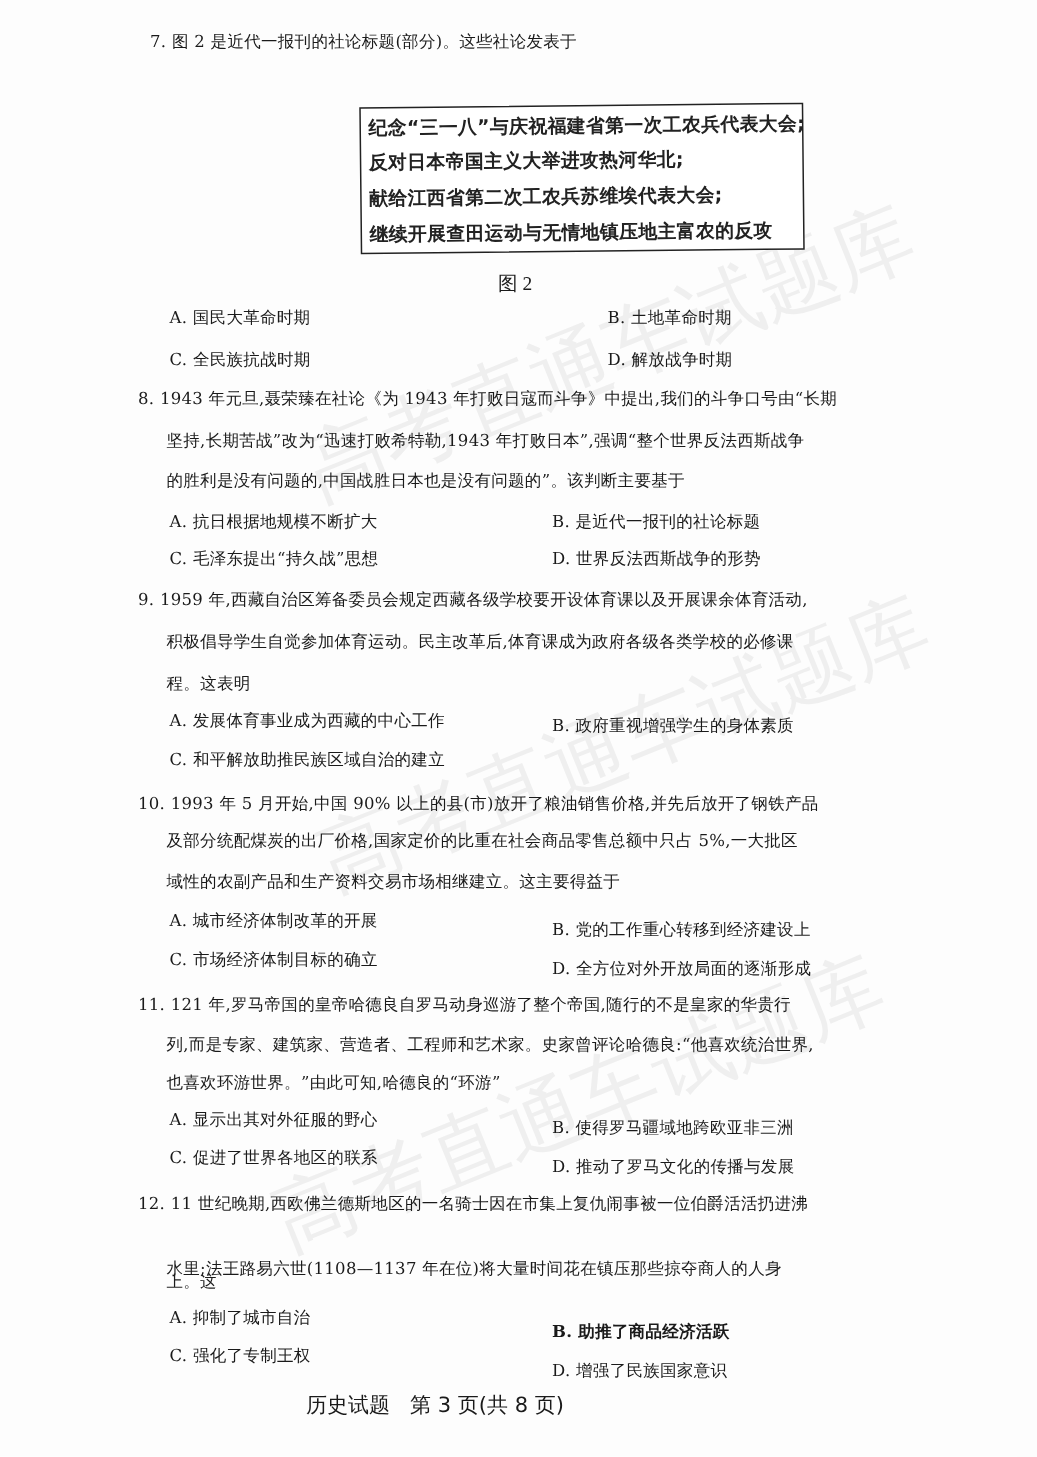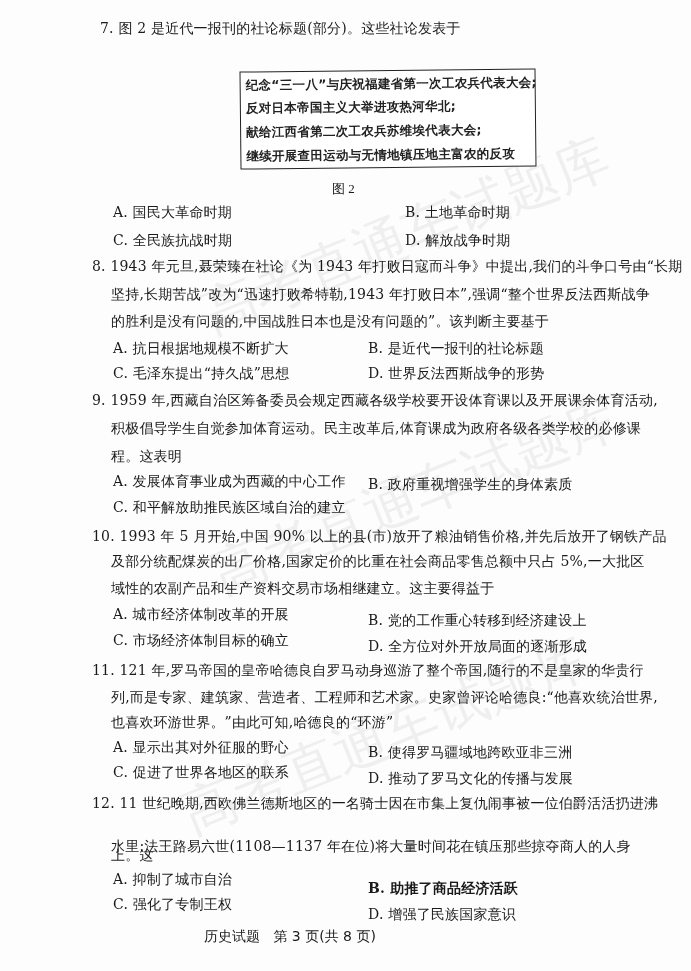"7. 图 2 是近代一报刊的社论标题(部分)。这些社论发表于" .line { font-size: 14px -> 11px }
